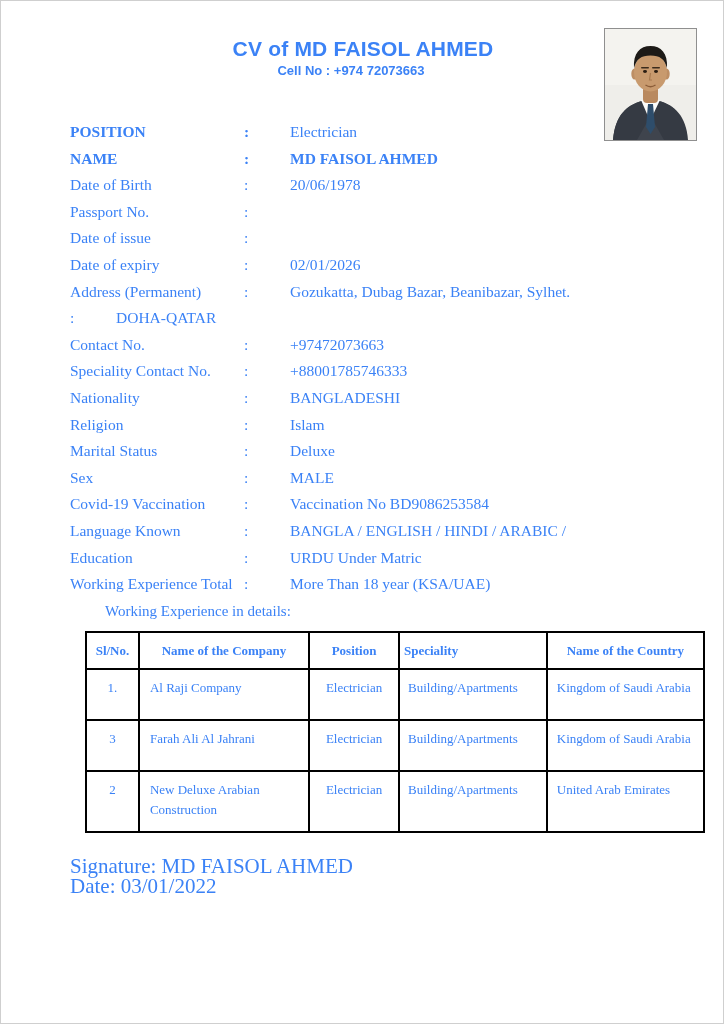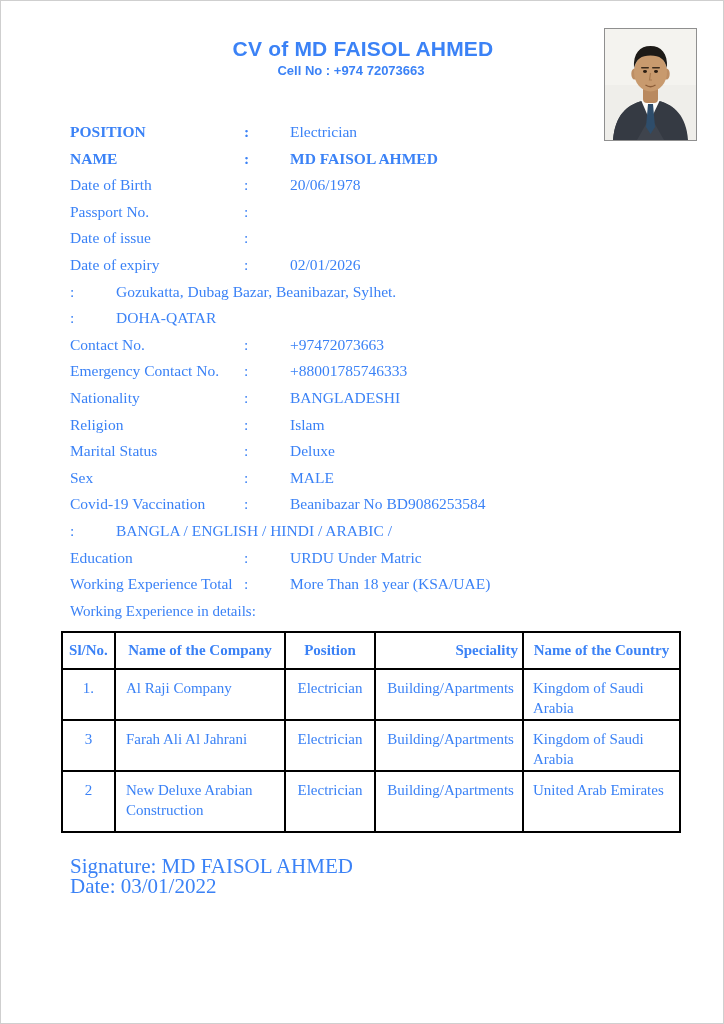"Address (Permanent)" div.f-label { html: none -> <div>Address (Permanent)</div> }
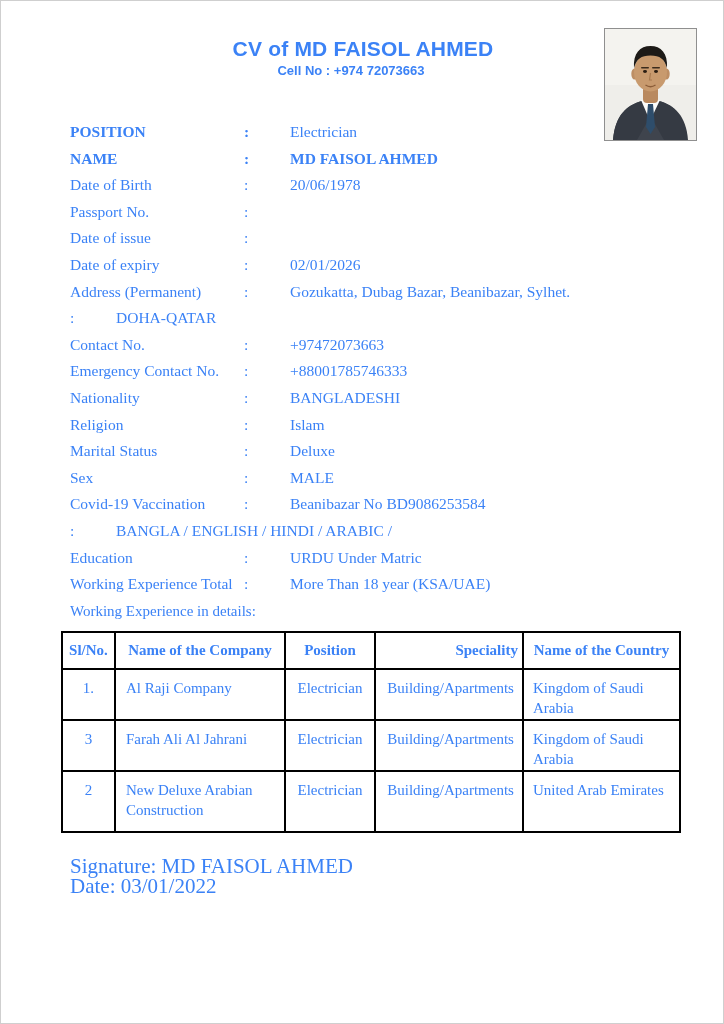"Emergency Contact No." div.f-label { text: Emergency -> Speciality }
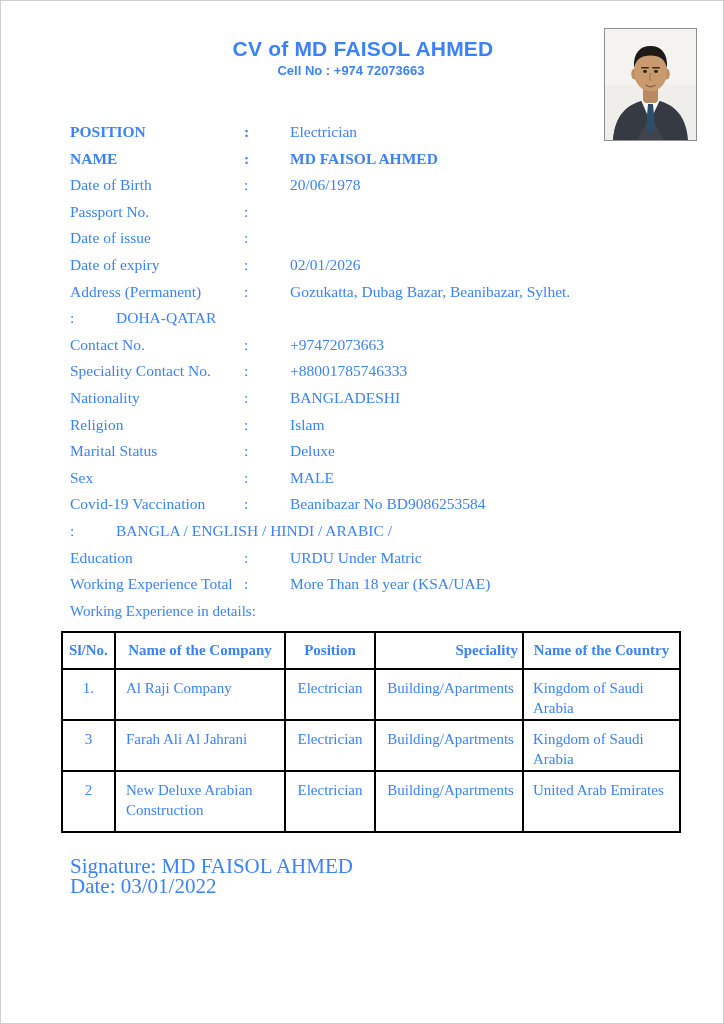"Beanibazar No BD9086253584" div.f-value { text: Beanibazar -> Vaccination }
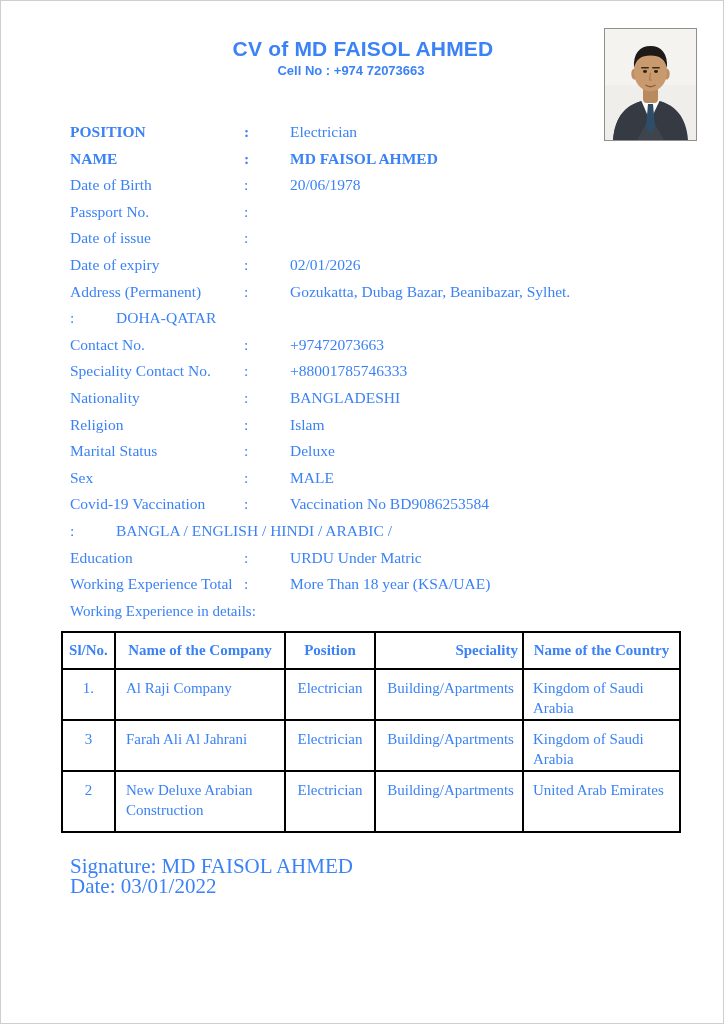"Language Known" div.f-label { html: none -> <div>Language Known</div> }
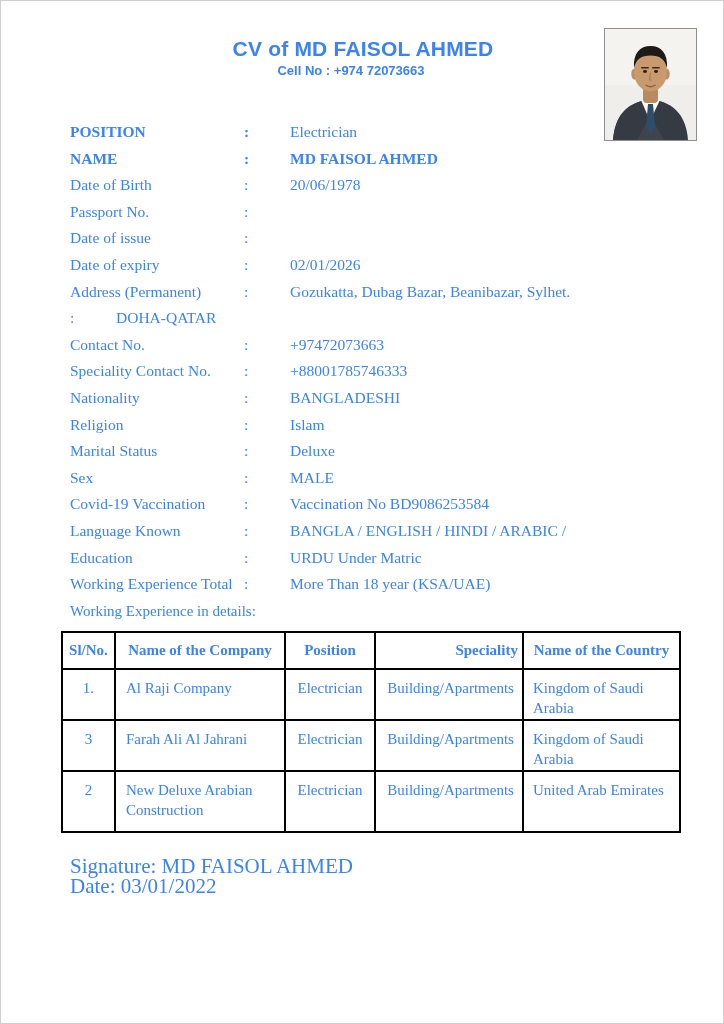"Working Experience in details:" .details-heading { margin-left: none -> 35px }
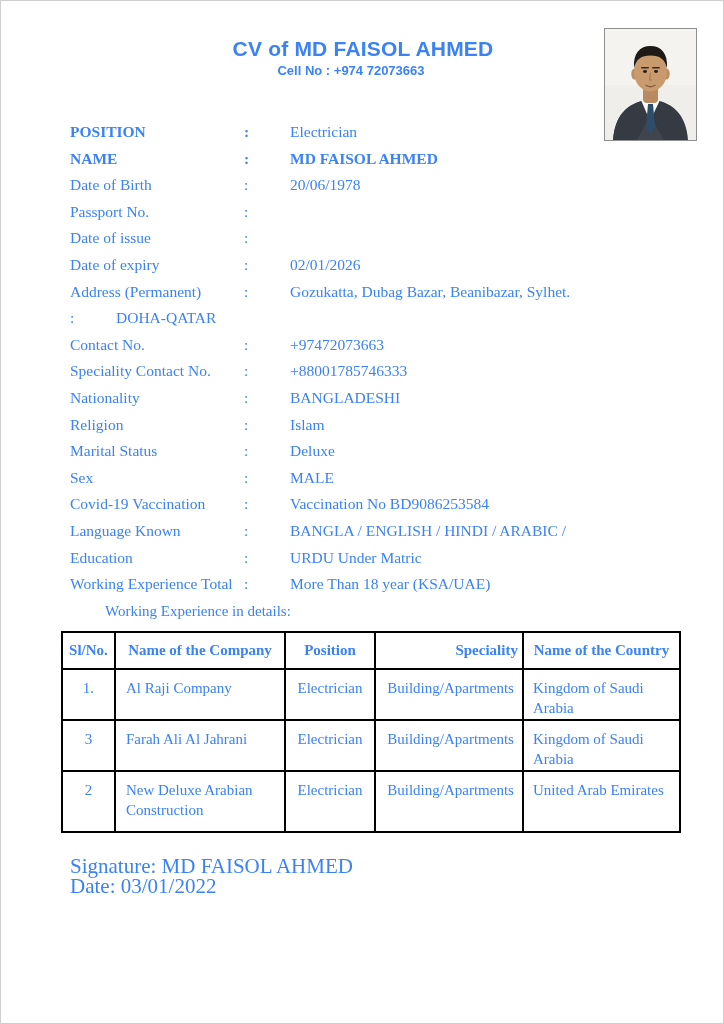"Sl/No." .exp-table { font-size: 15px -> 13px; left: 60px -> 84px }
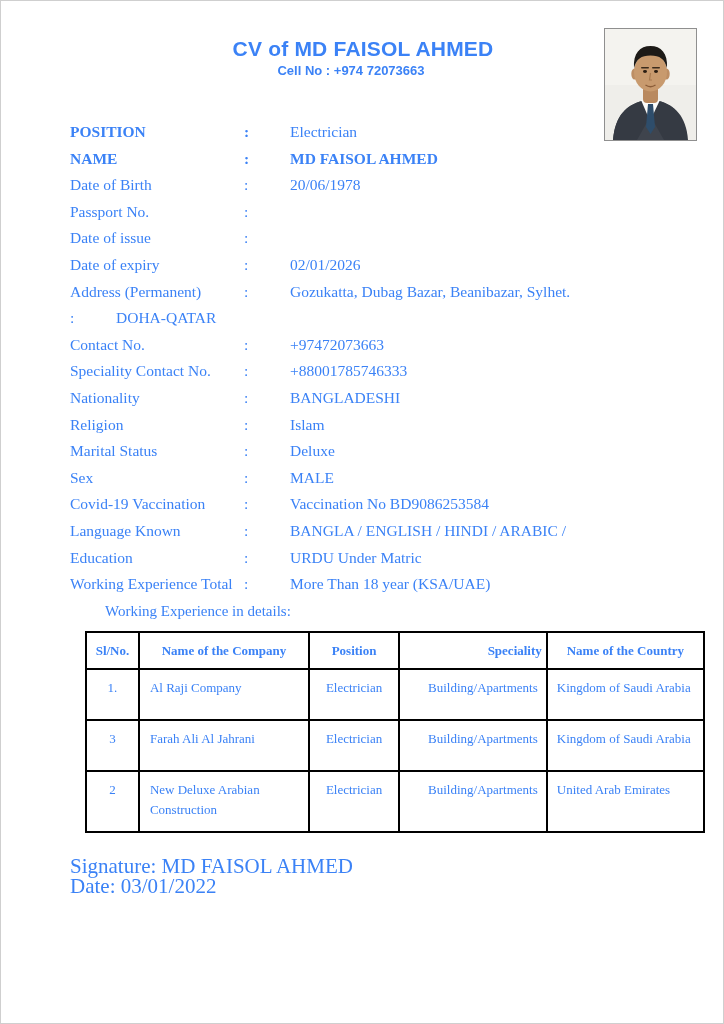"Speciality" .exp-table .col3 { text-align: right -> left }
